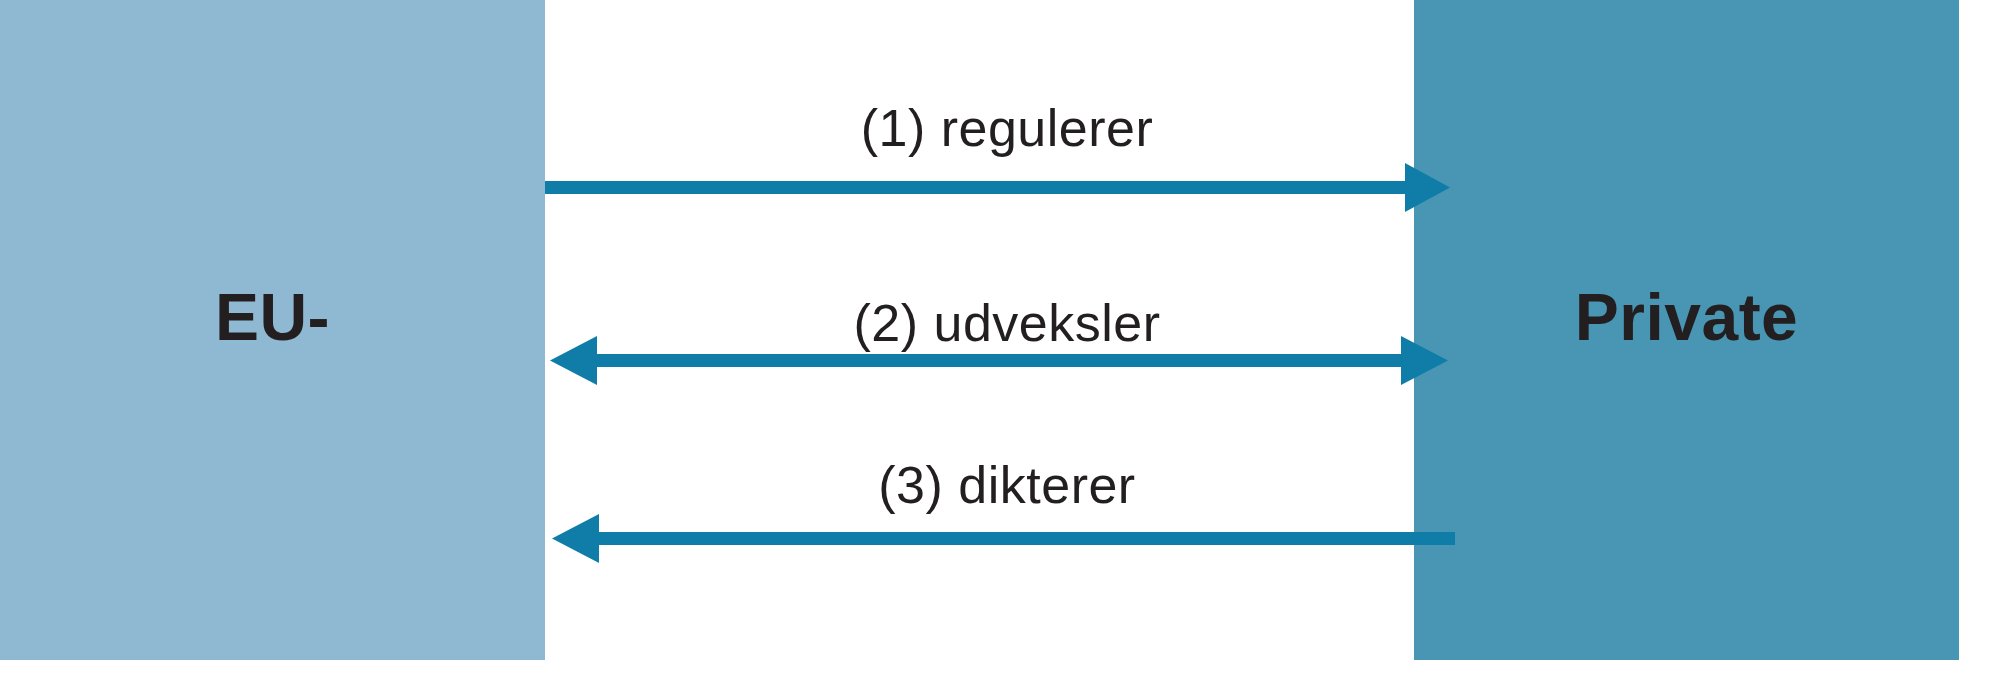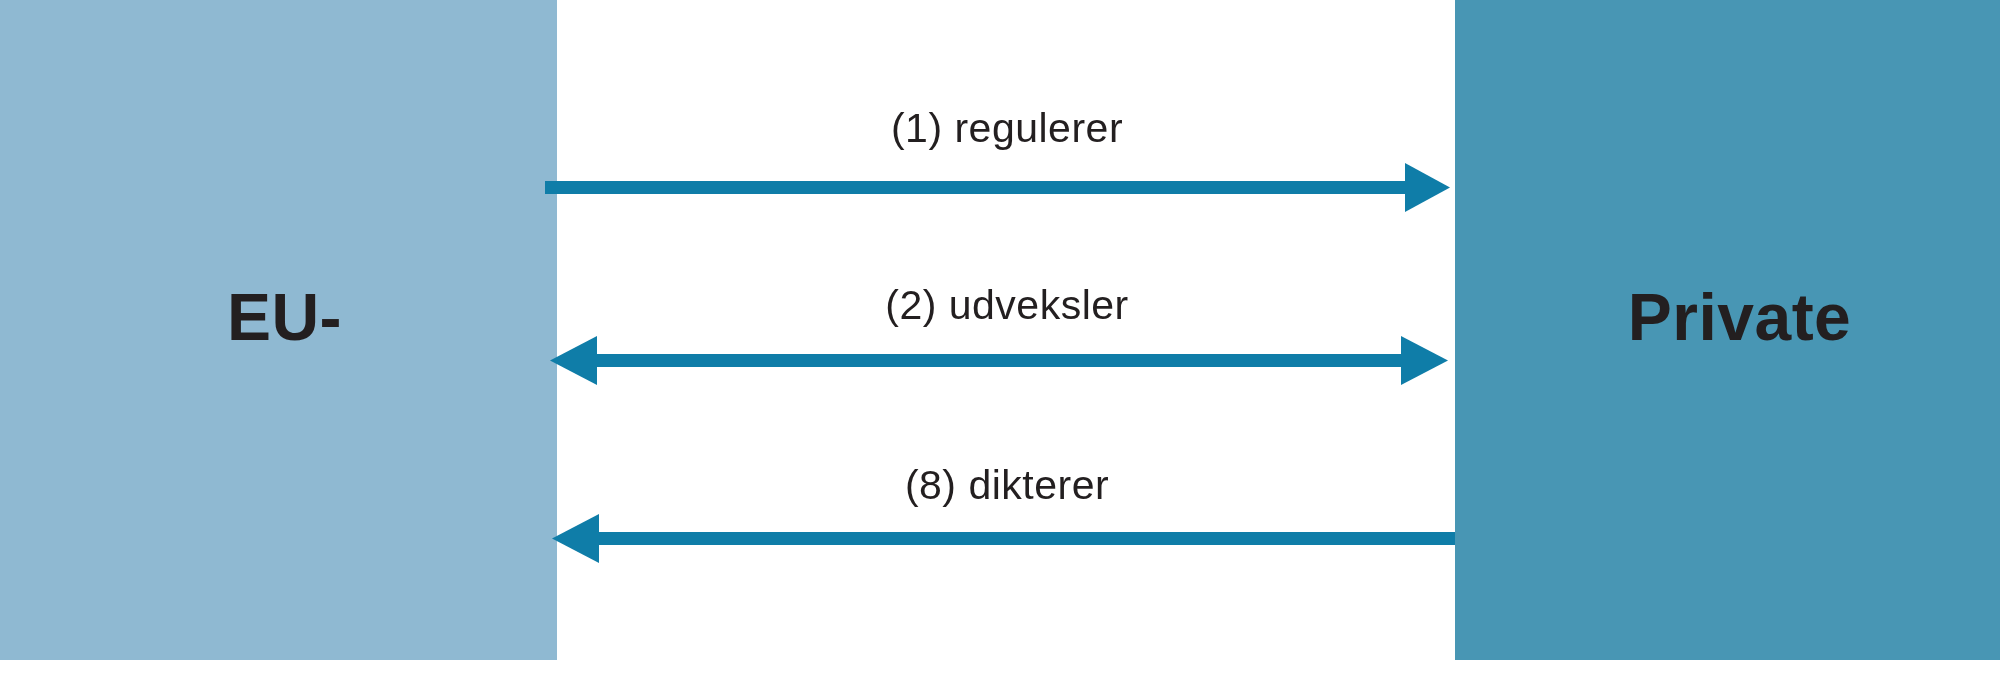"(1) regulerer" .relation-label { font-size: 41px -> 52px }
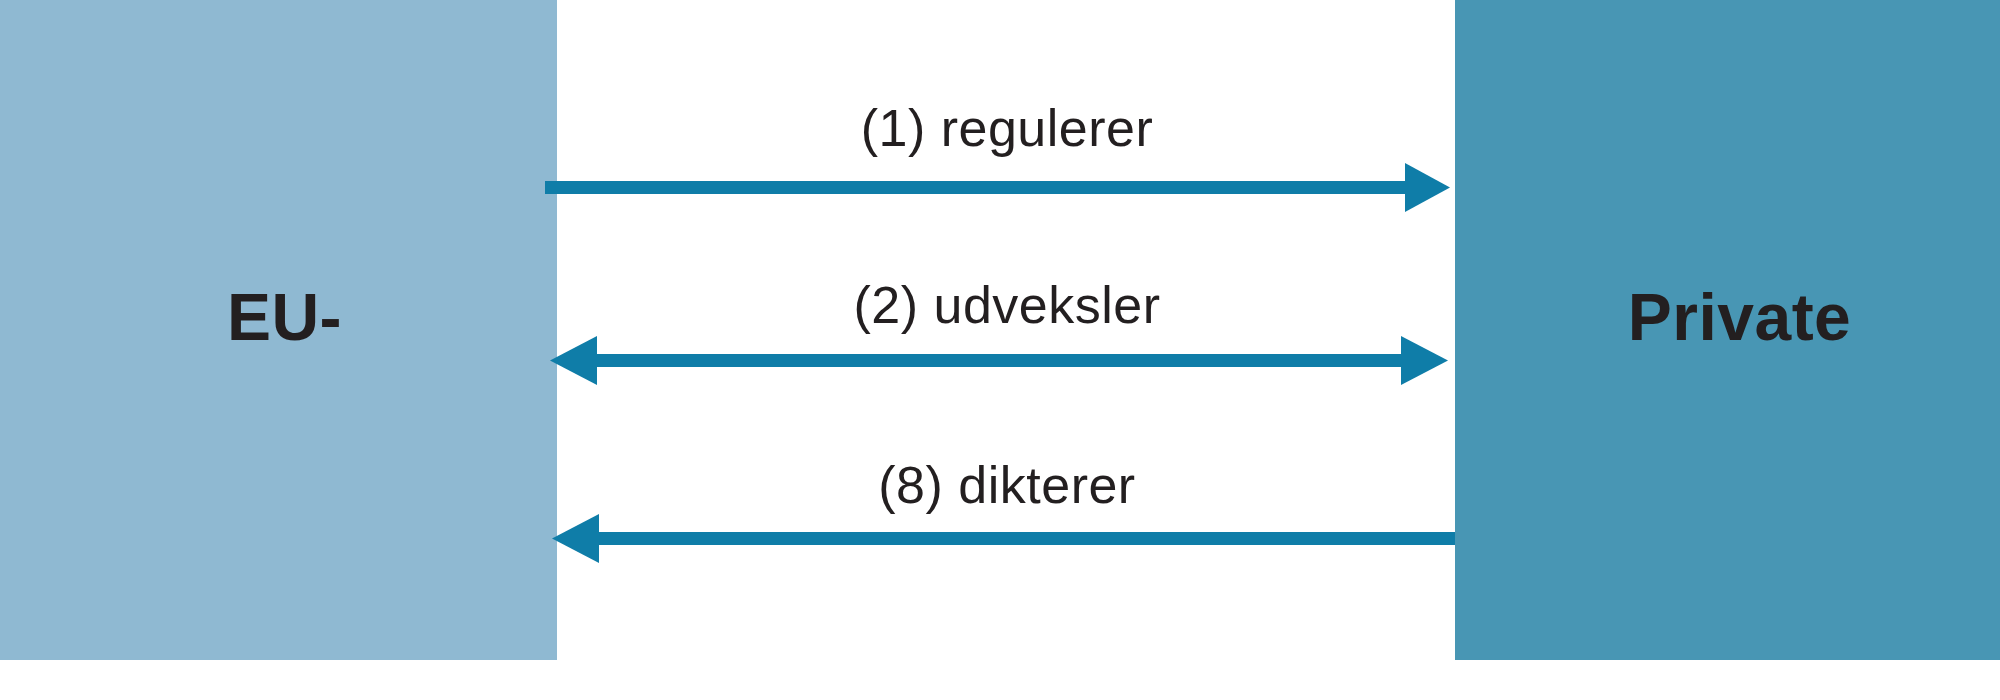"EU-" .box { padding-left: 12px -> none }
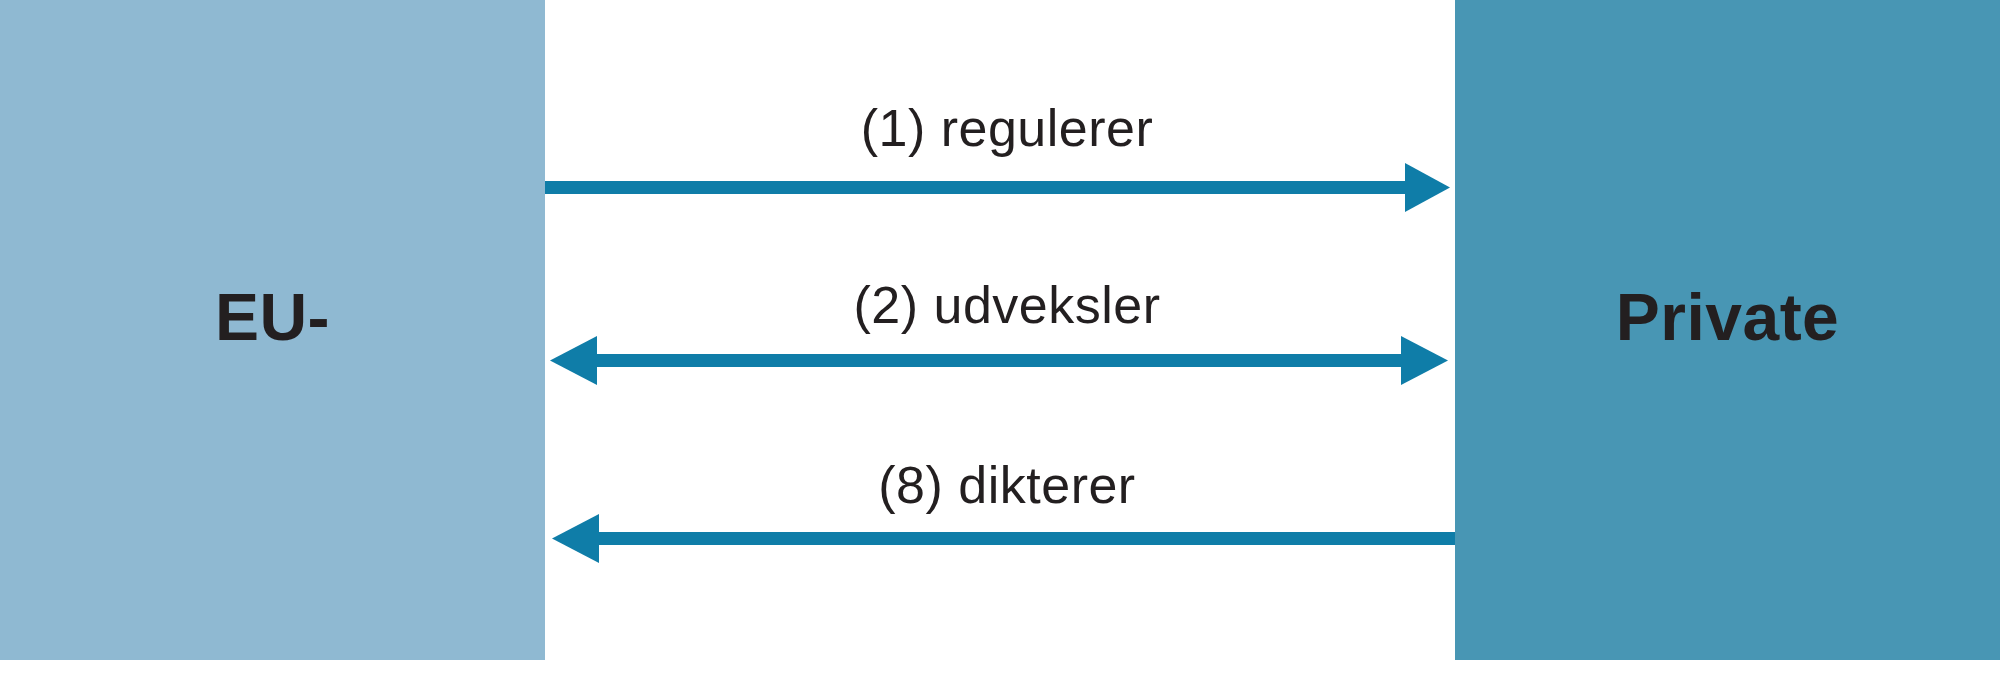"(2) udveksler" .rl2 { top: 281px -> 299px }
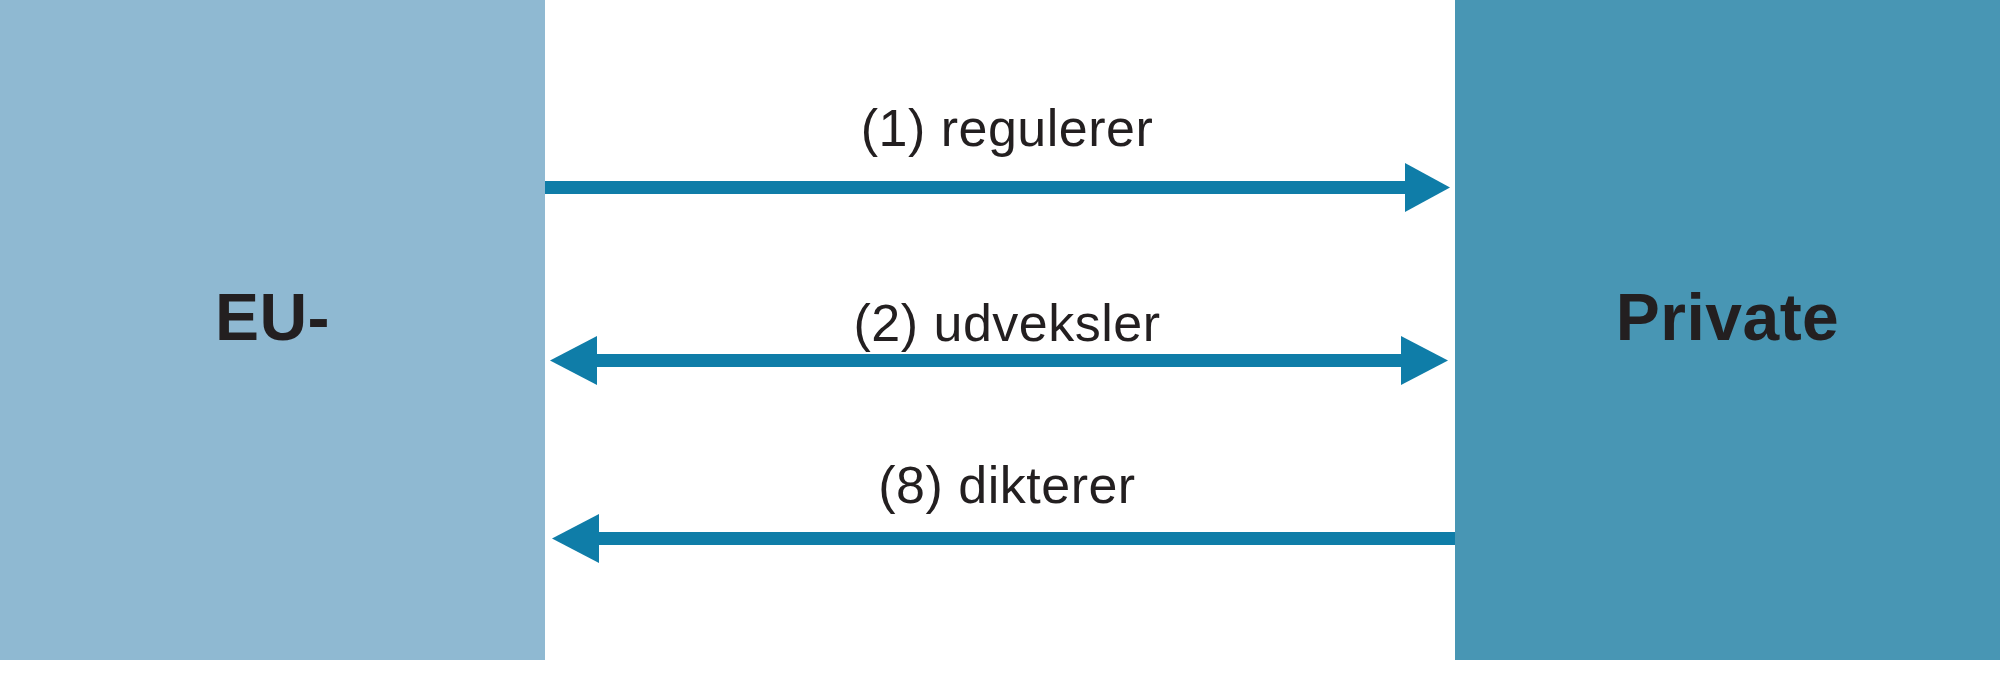"Private" .box-right { left: 1455px -> 1414px }
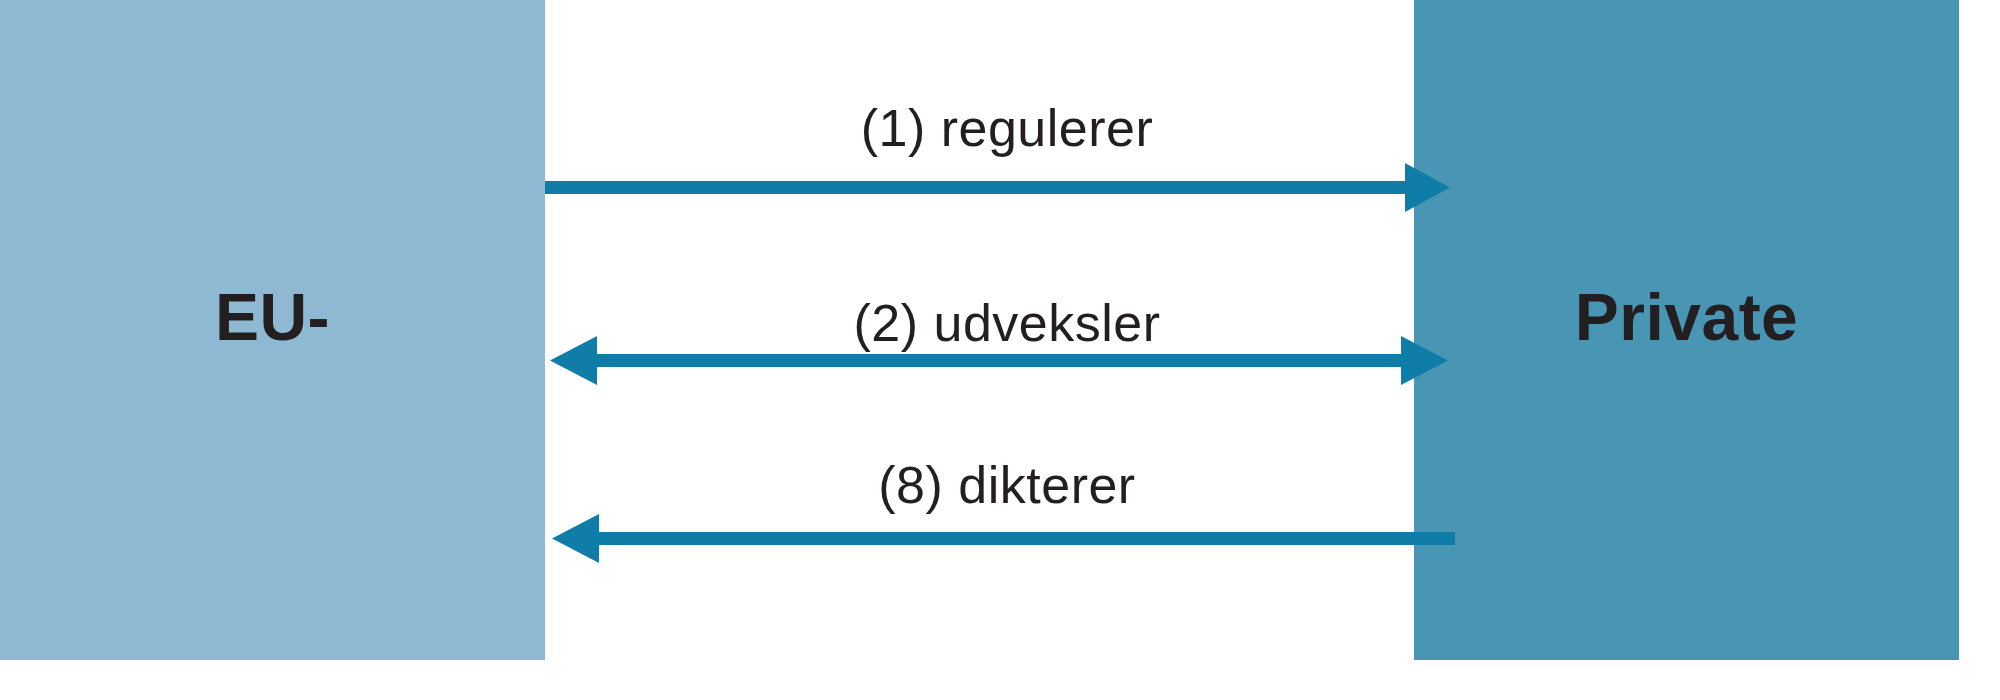"(8) dikterer" div.relation-label { text: 8 -> 3 }
